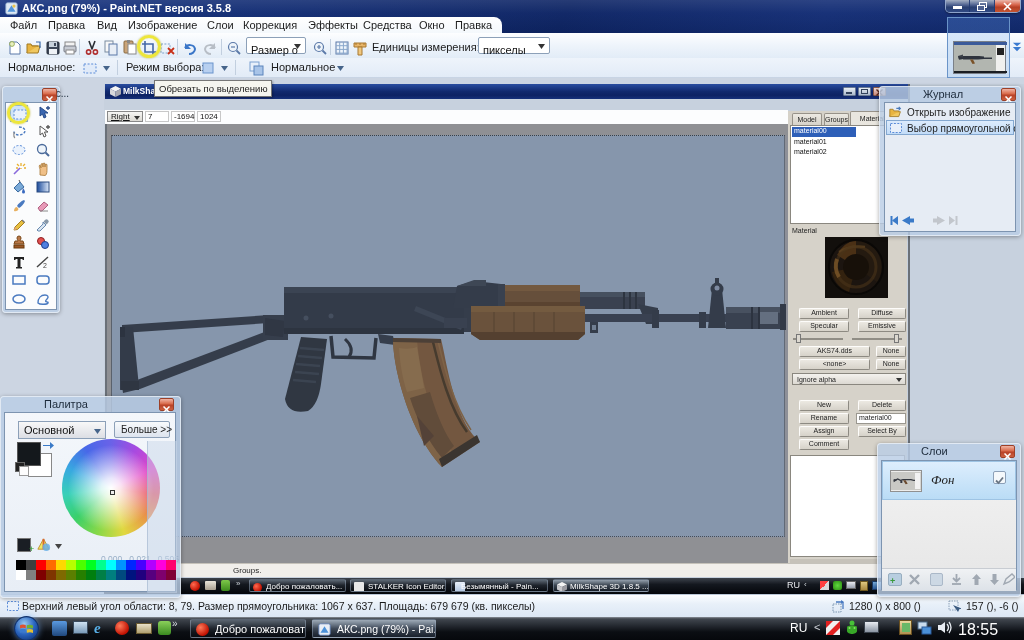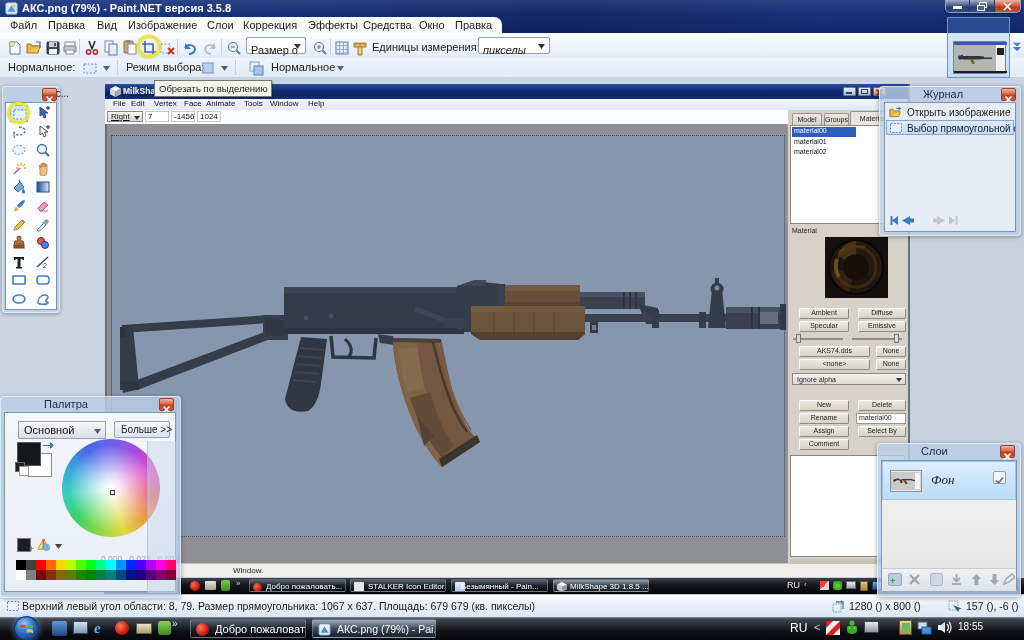"пикселы" div.combo { font-style: italic -> none }
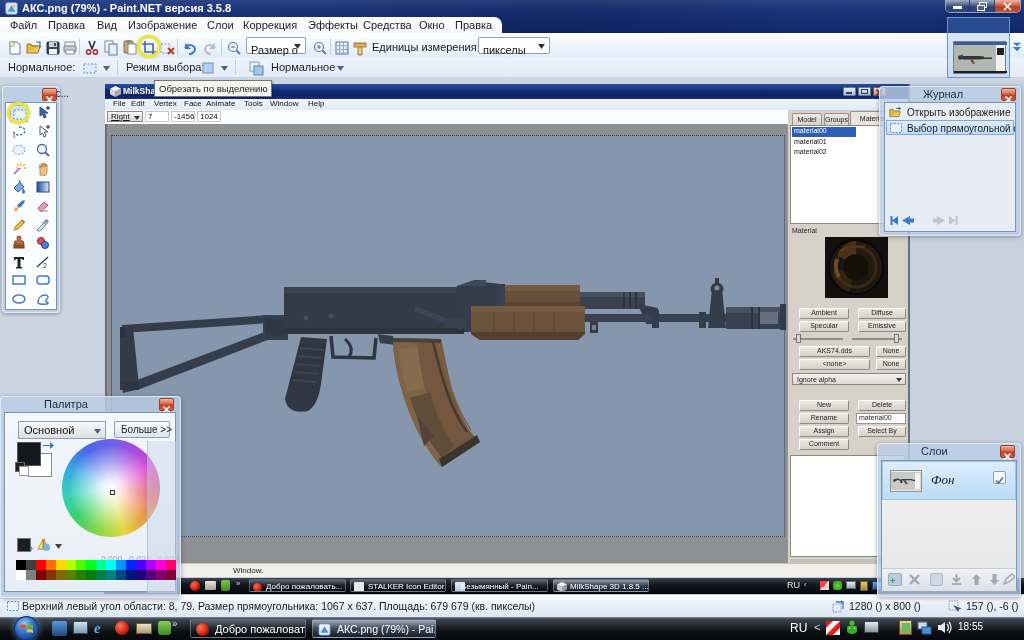"File" div.abs { html: <div> <span>File</span> <span>Edit</span> <span>Vertex</span> <span>Face</span> <span>Animate</span> <span>Tools</span> <span>Window</span> <span>Help</span> </div> -> none }
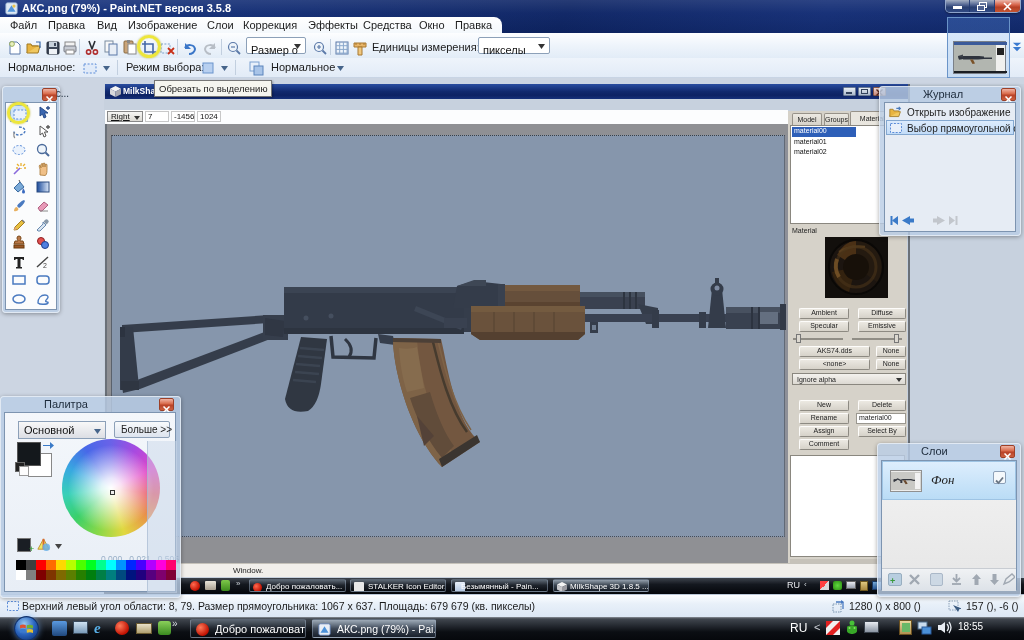"-1456" div { text: -1456 -> -1694 }
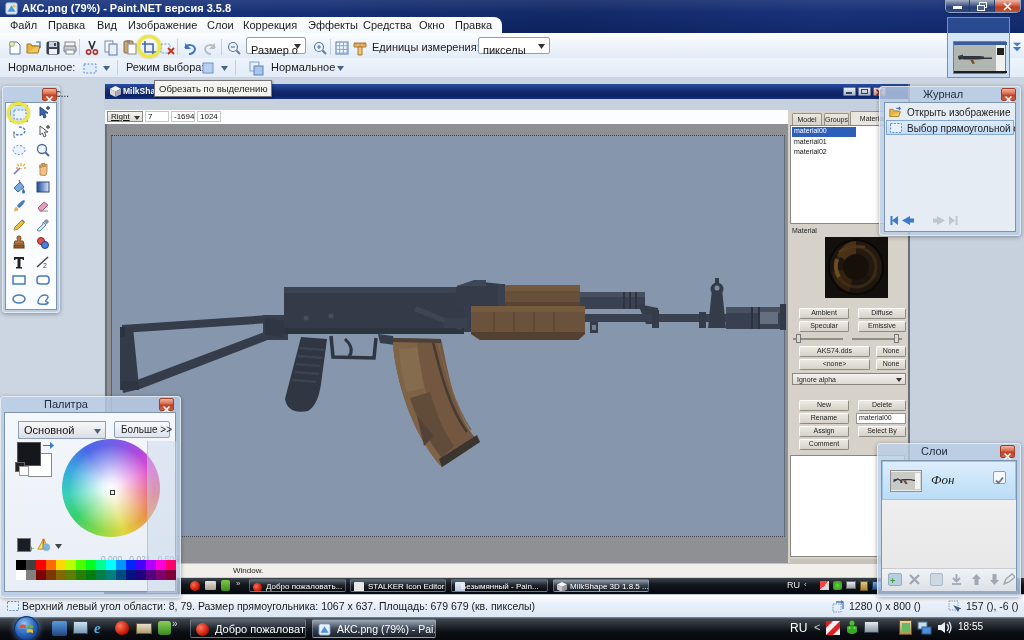"Window." span { text: Window -> Groups }
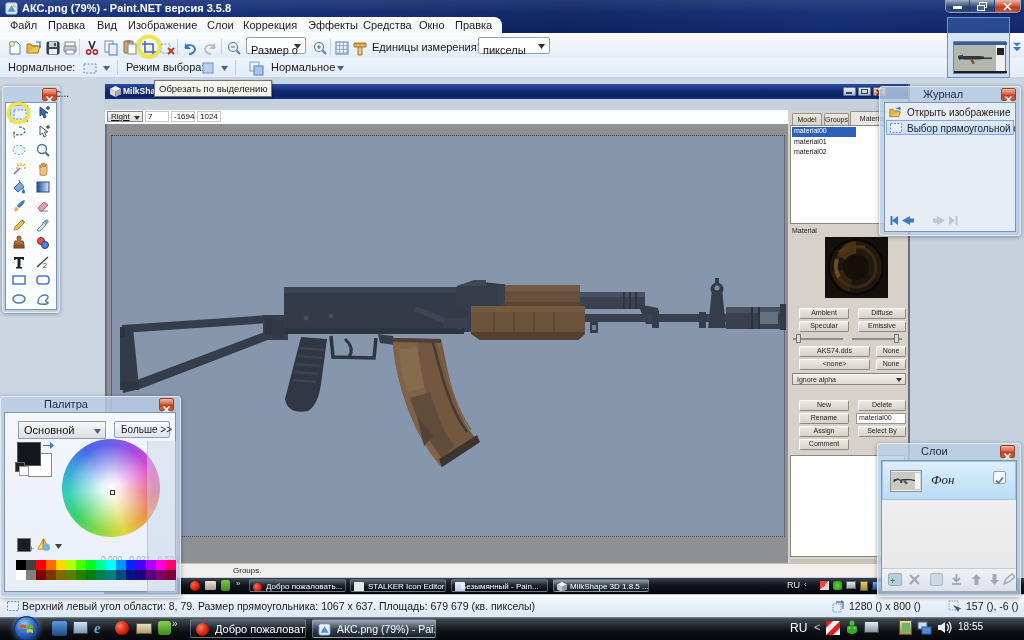"18:55" span { font-size: 10px -> 16px }
